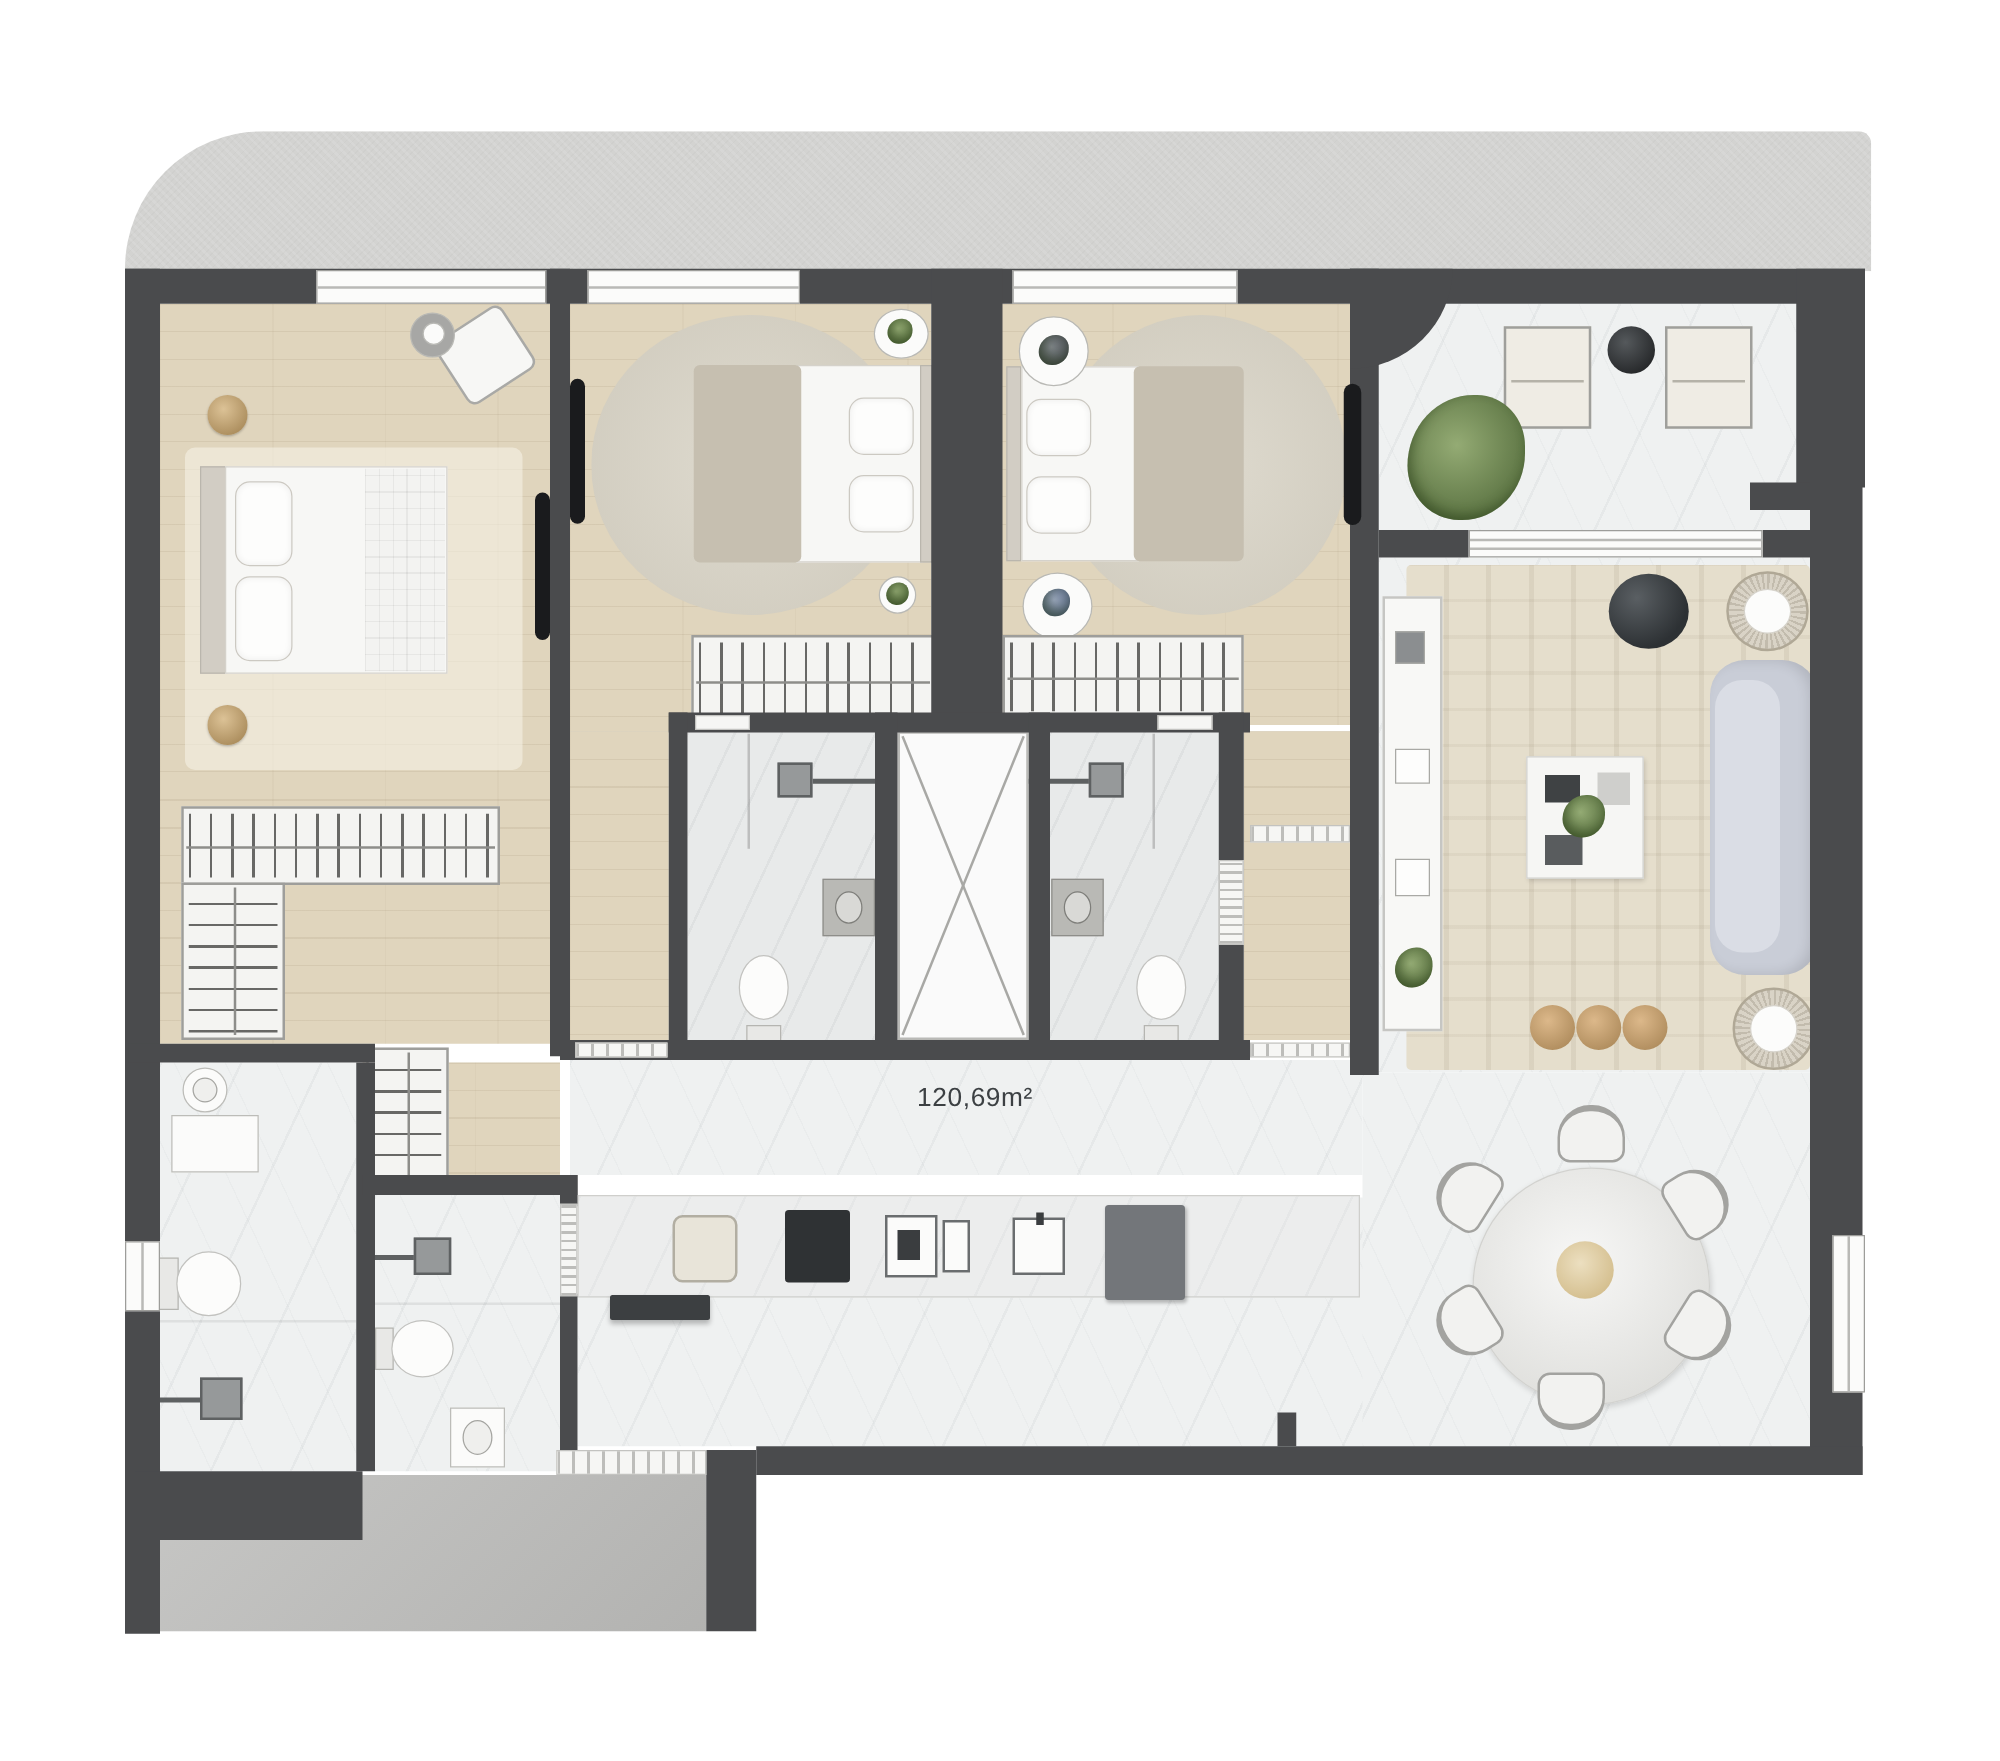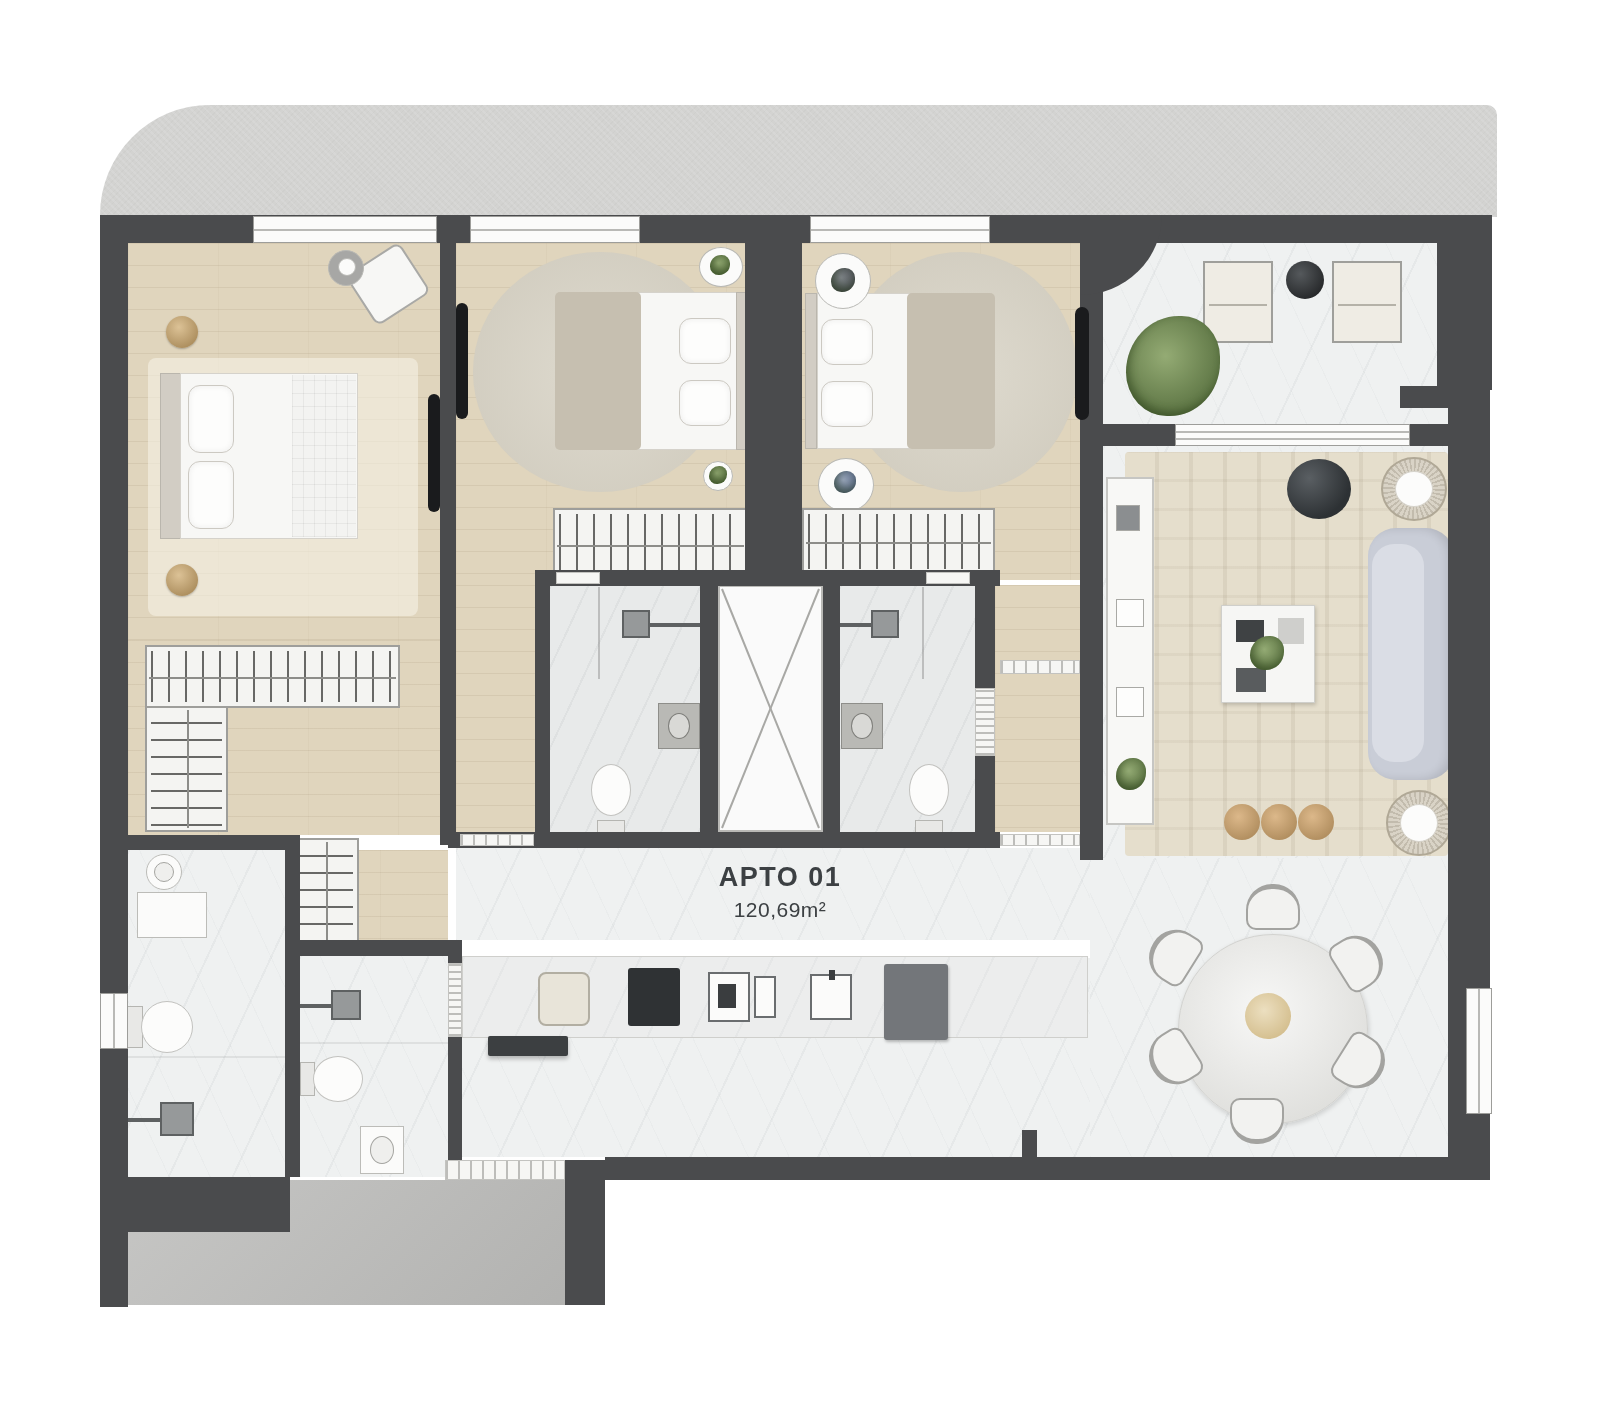"APTO 01" div.t1 { html: <div>APTO 01</div> -> none }
